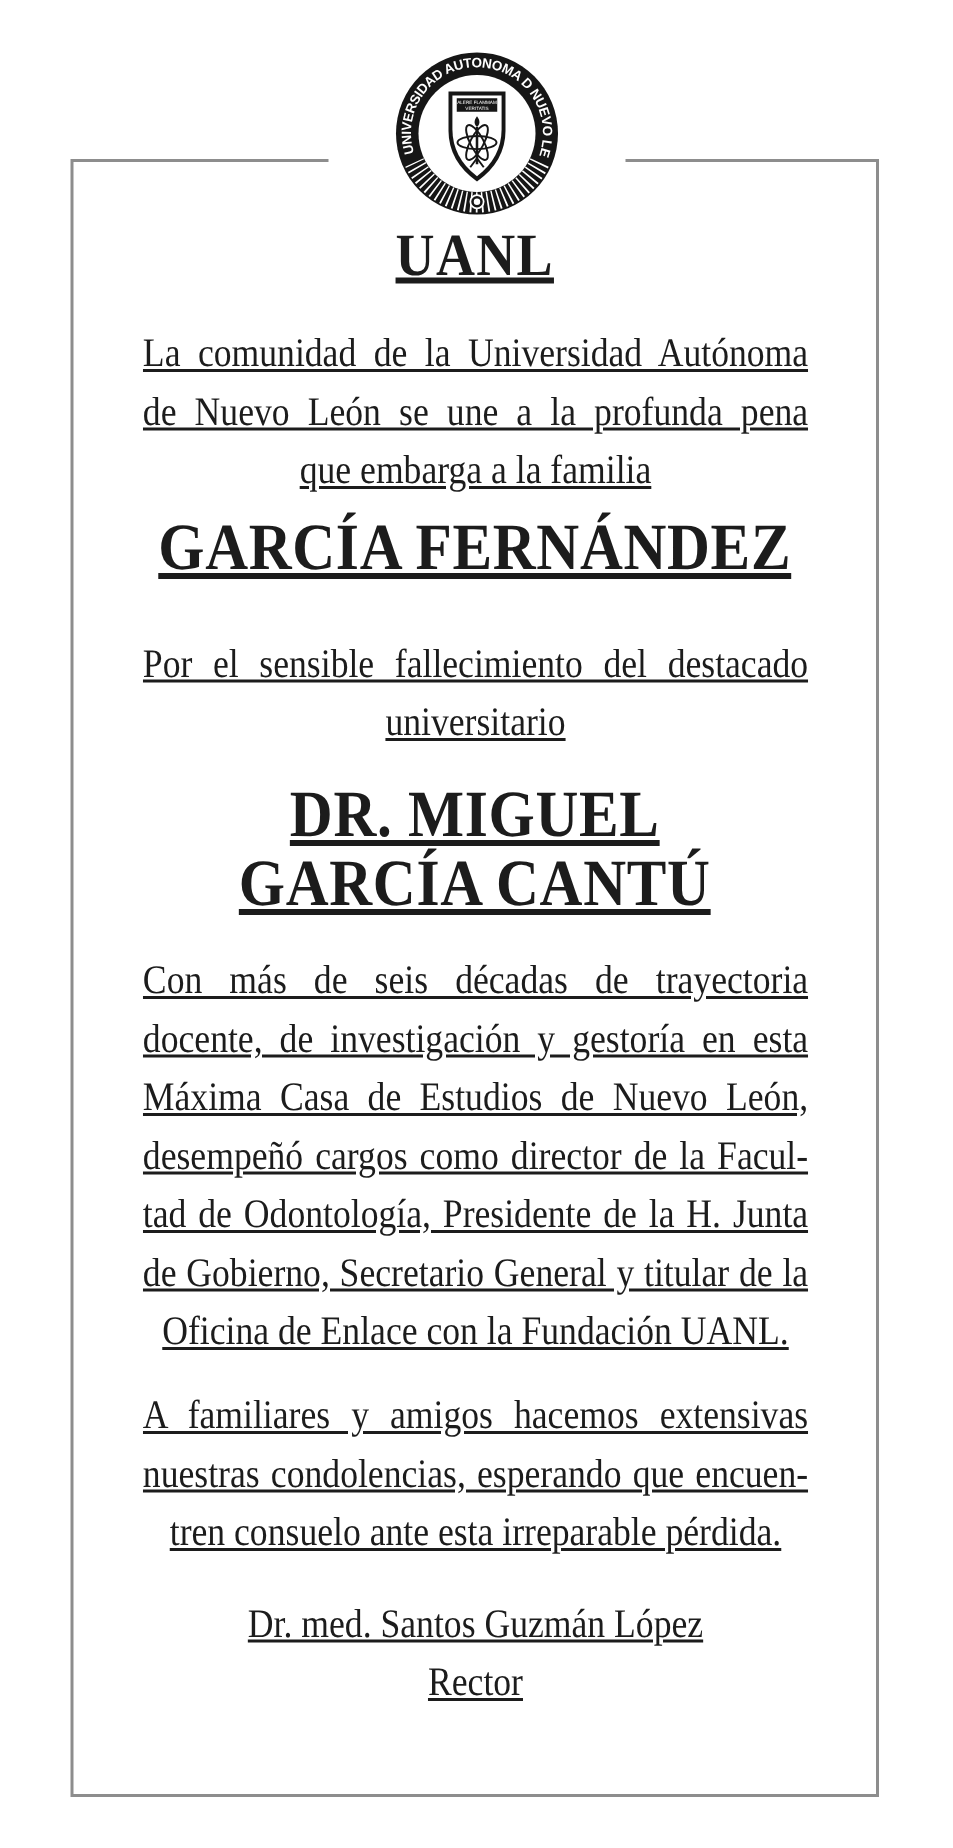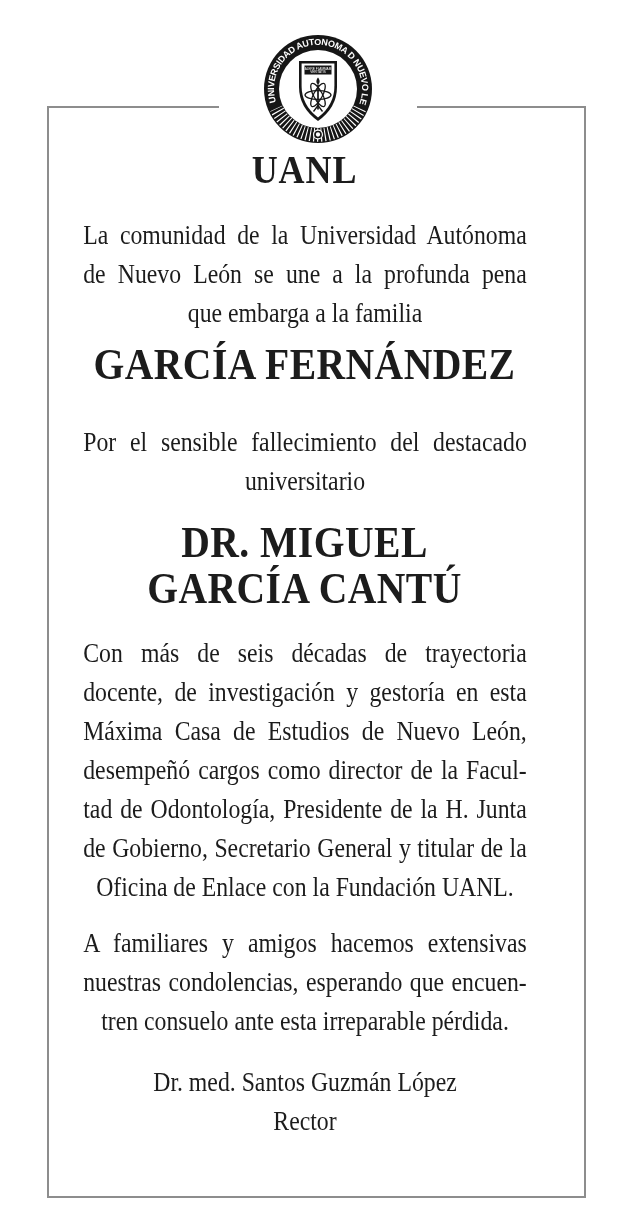"UANL" .content { left: 37px -> 49px; text-decoration: none -> underline }
